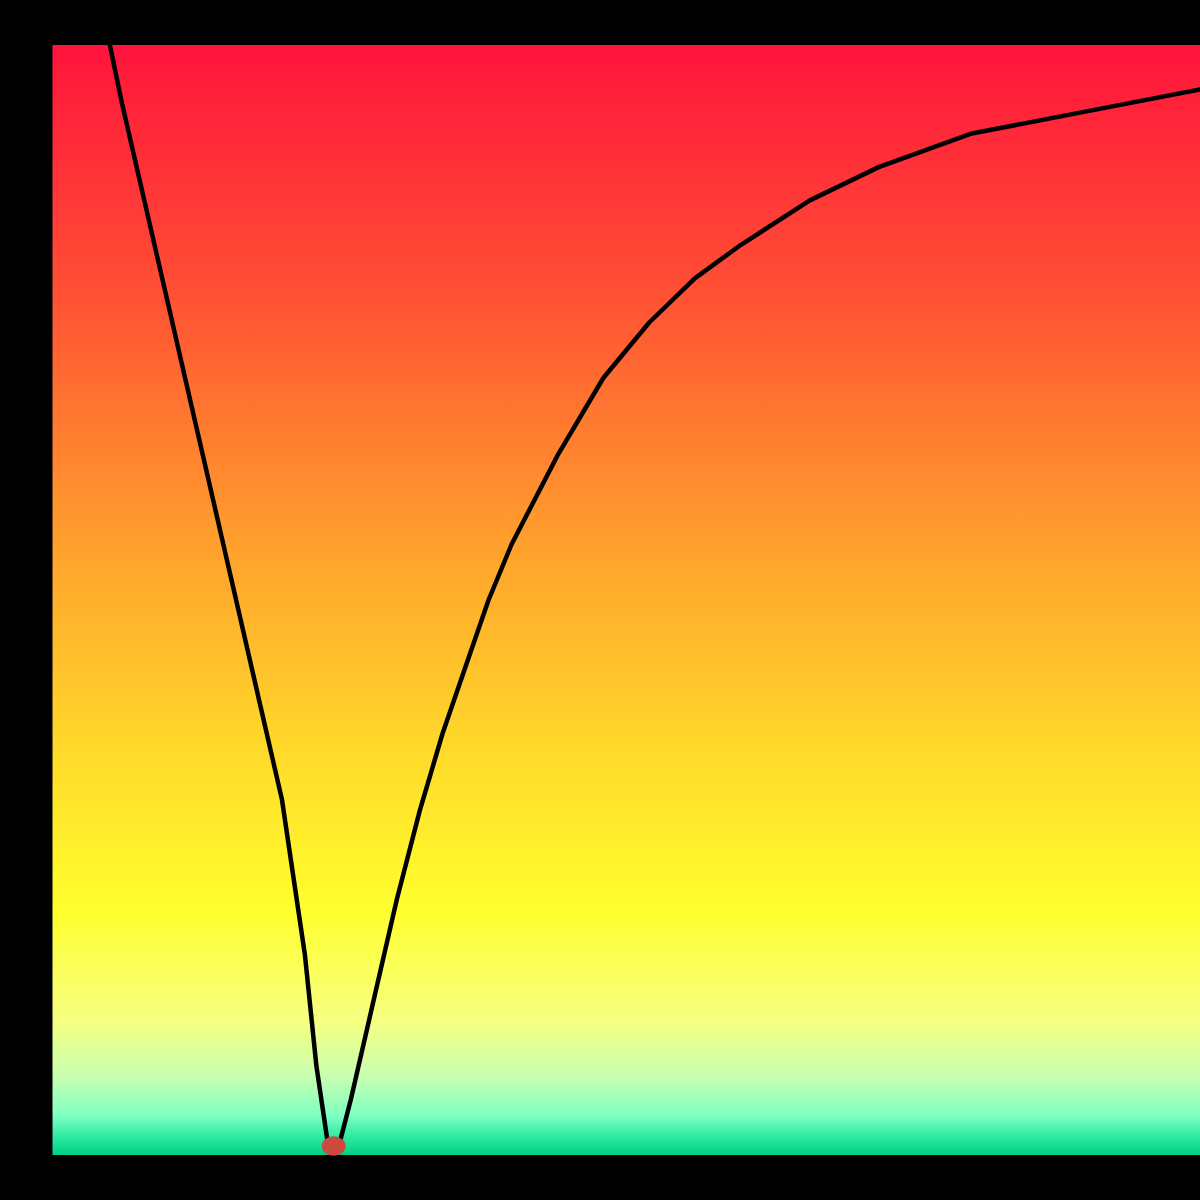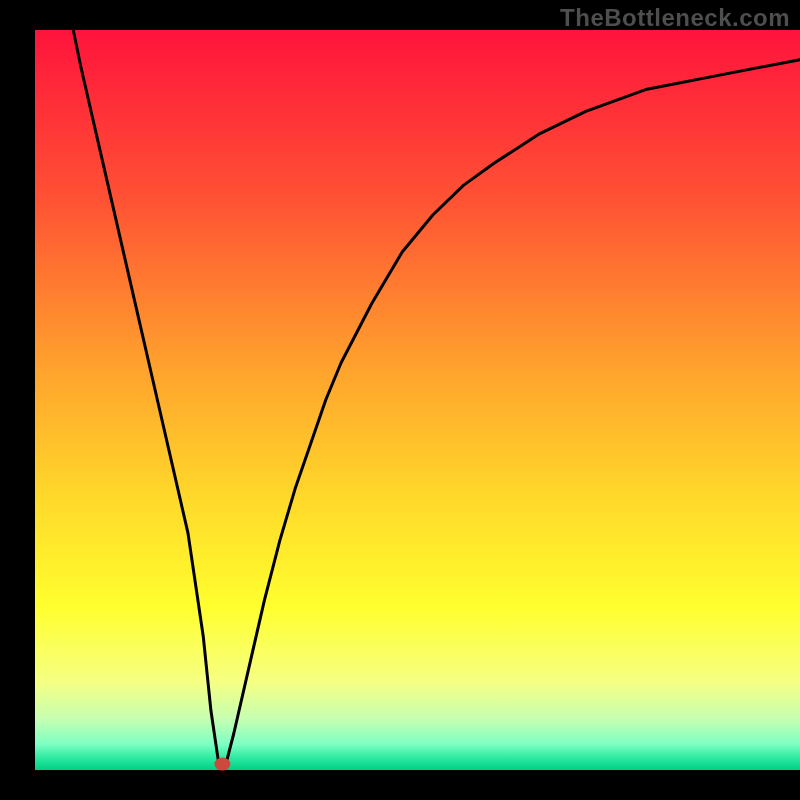"TheBottleneck.com" div.watermark { html: <div>TheBottleneck.com</div> -> none }
